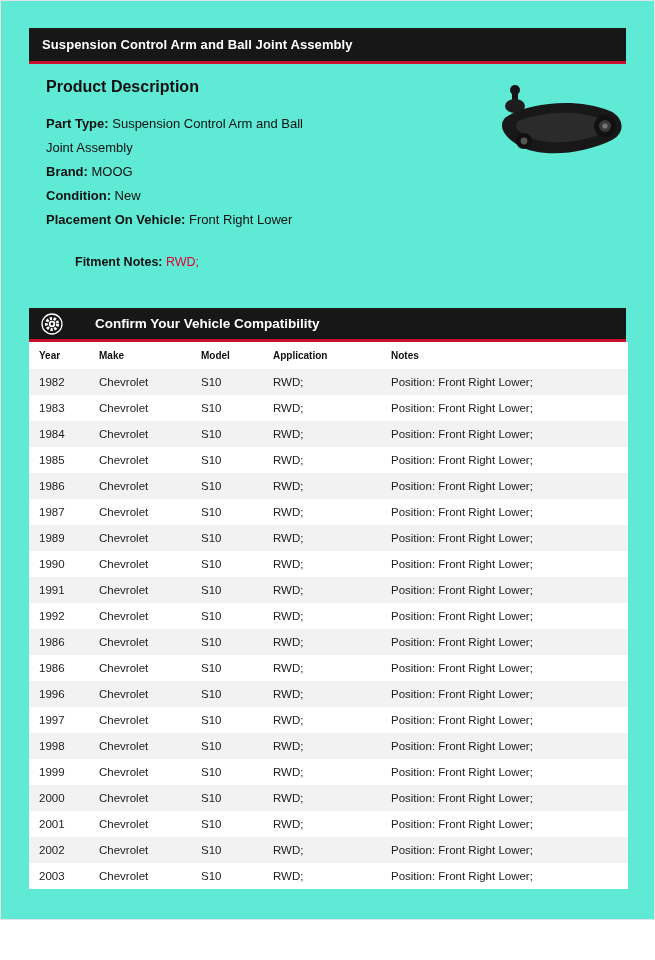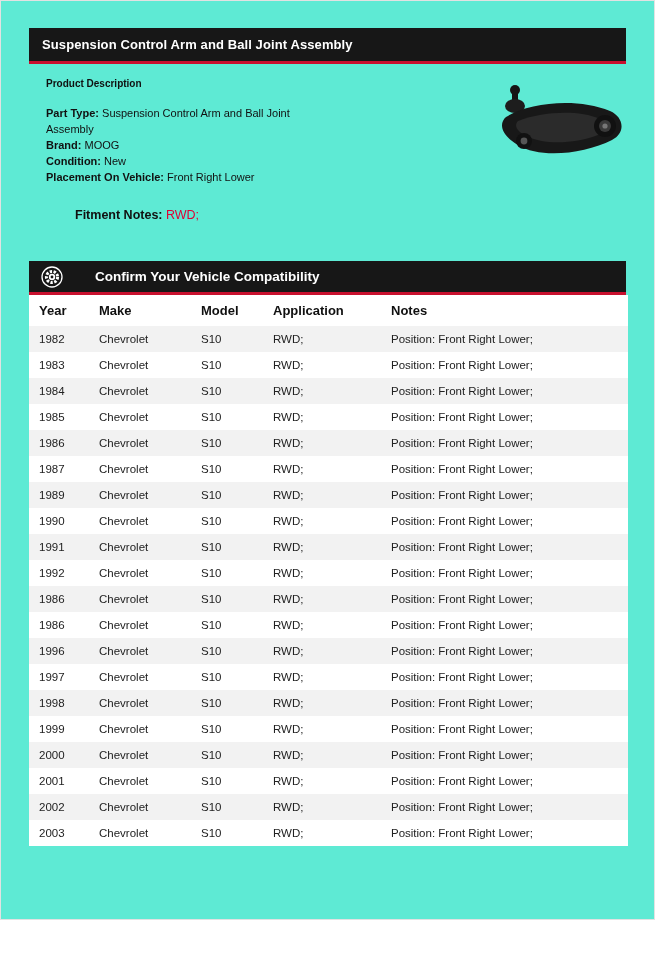"Product Description" .section-title { font-size: 10px -> 16px }
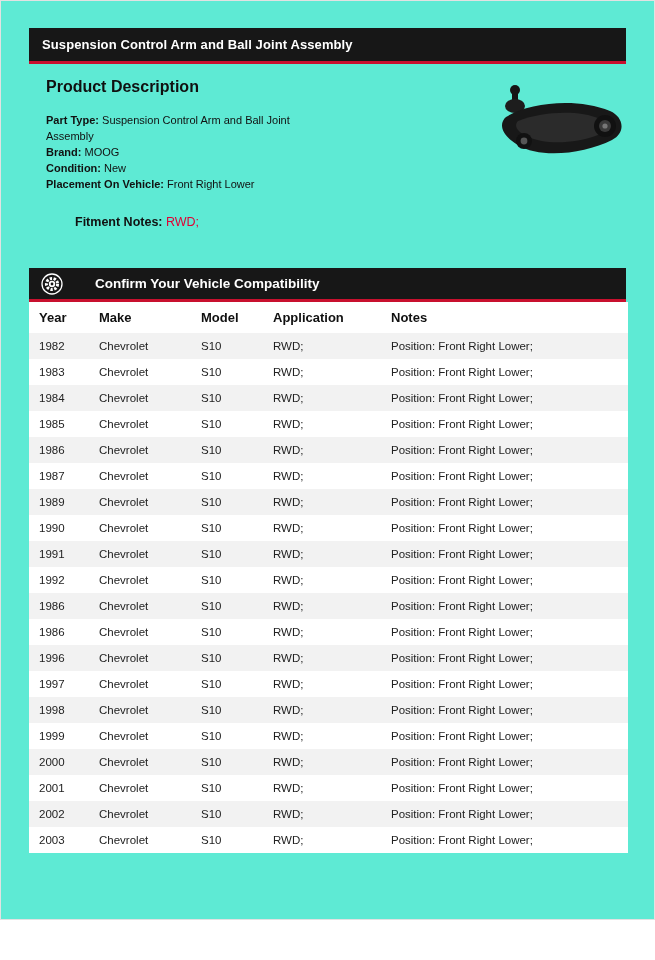"Part Type: Suspension Control Arm" .details { font-size: 11px -> 13px; line-height: 16px -> 24px }
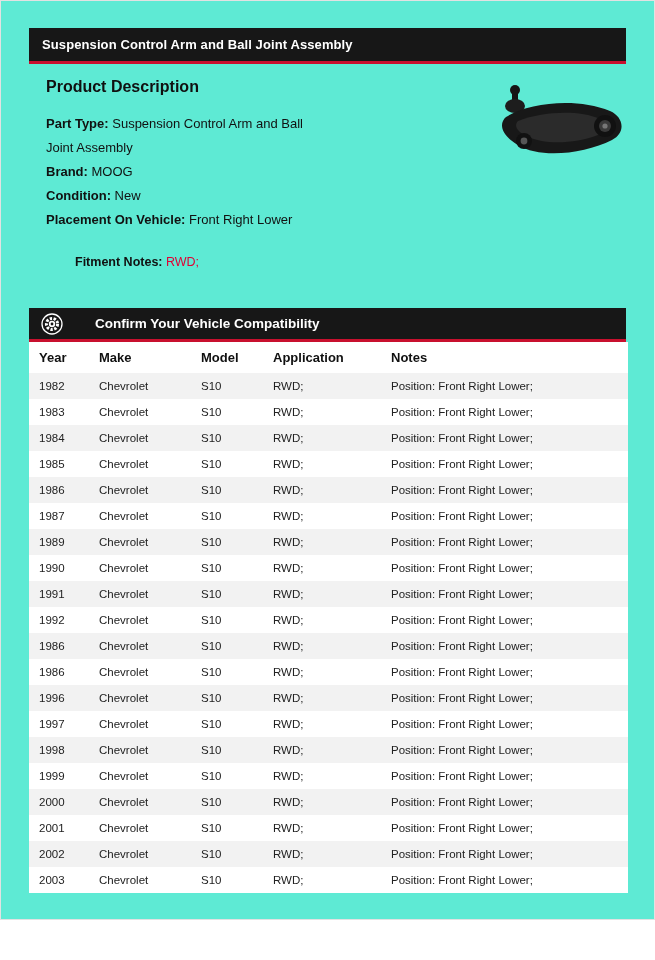"Year" th { font-size: 13px -> 10px }
